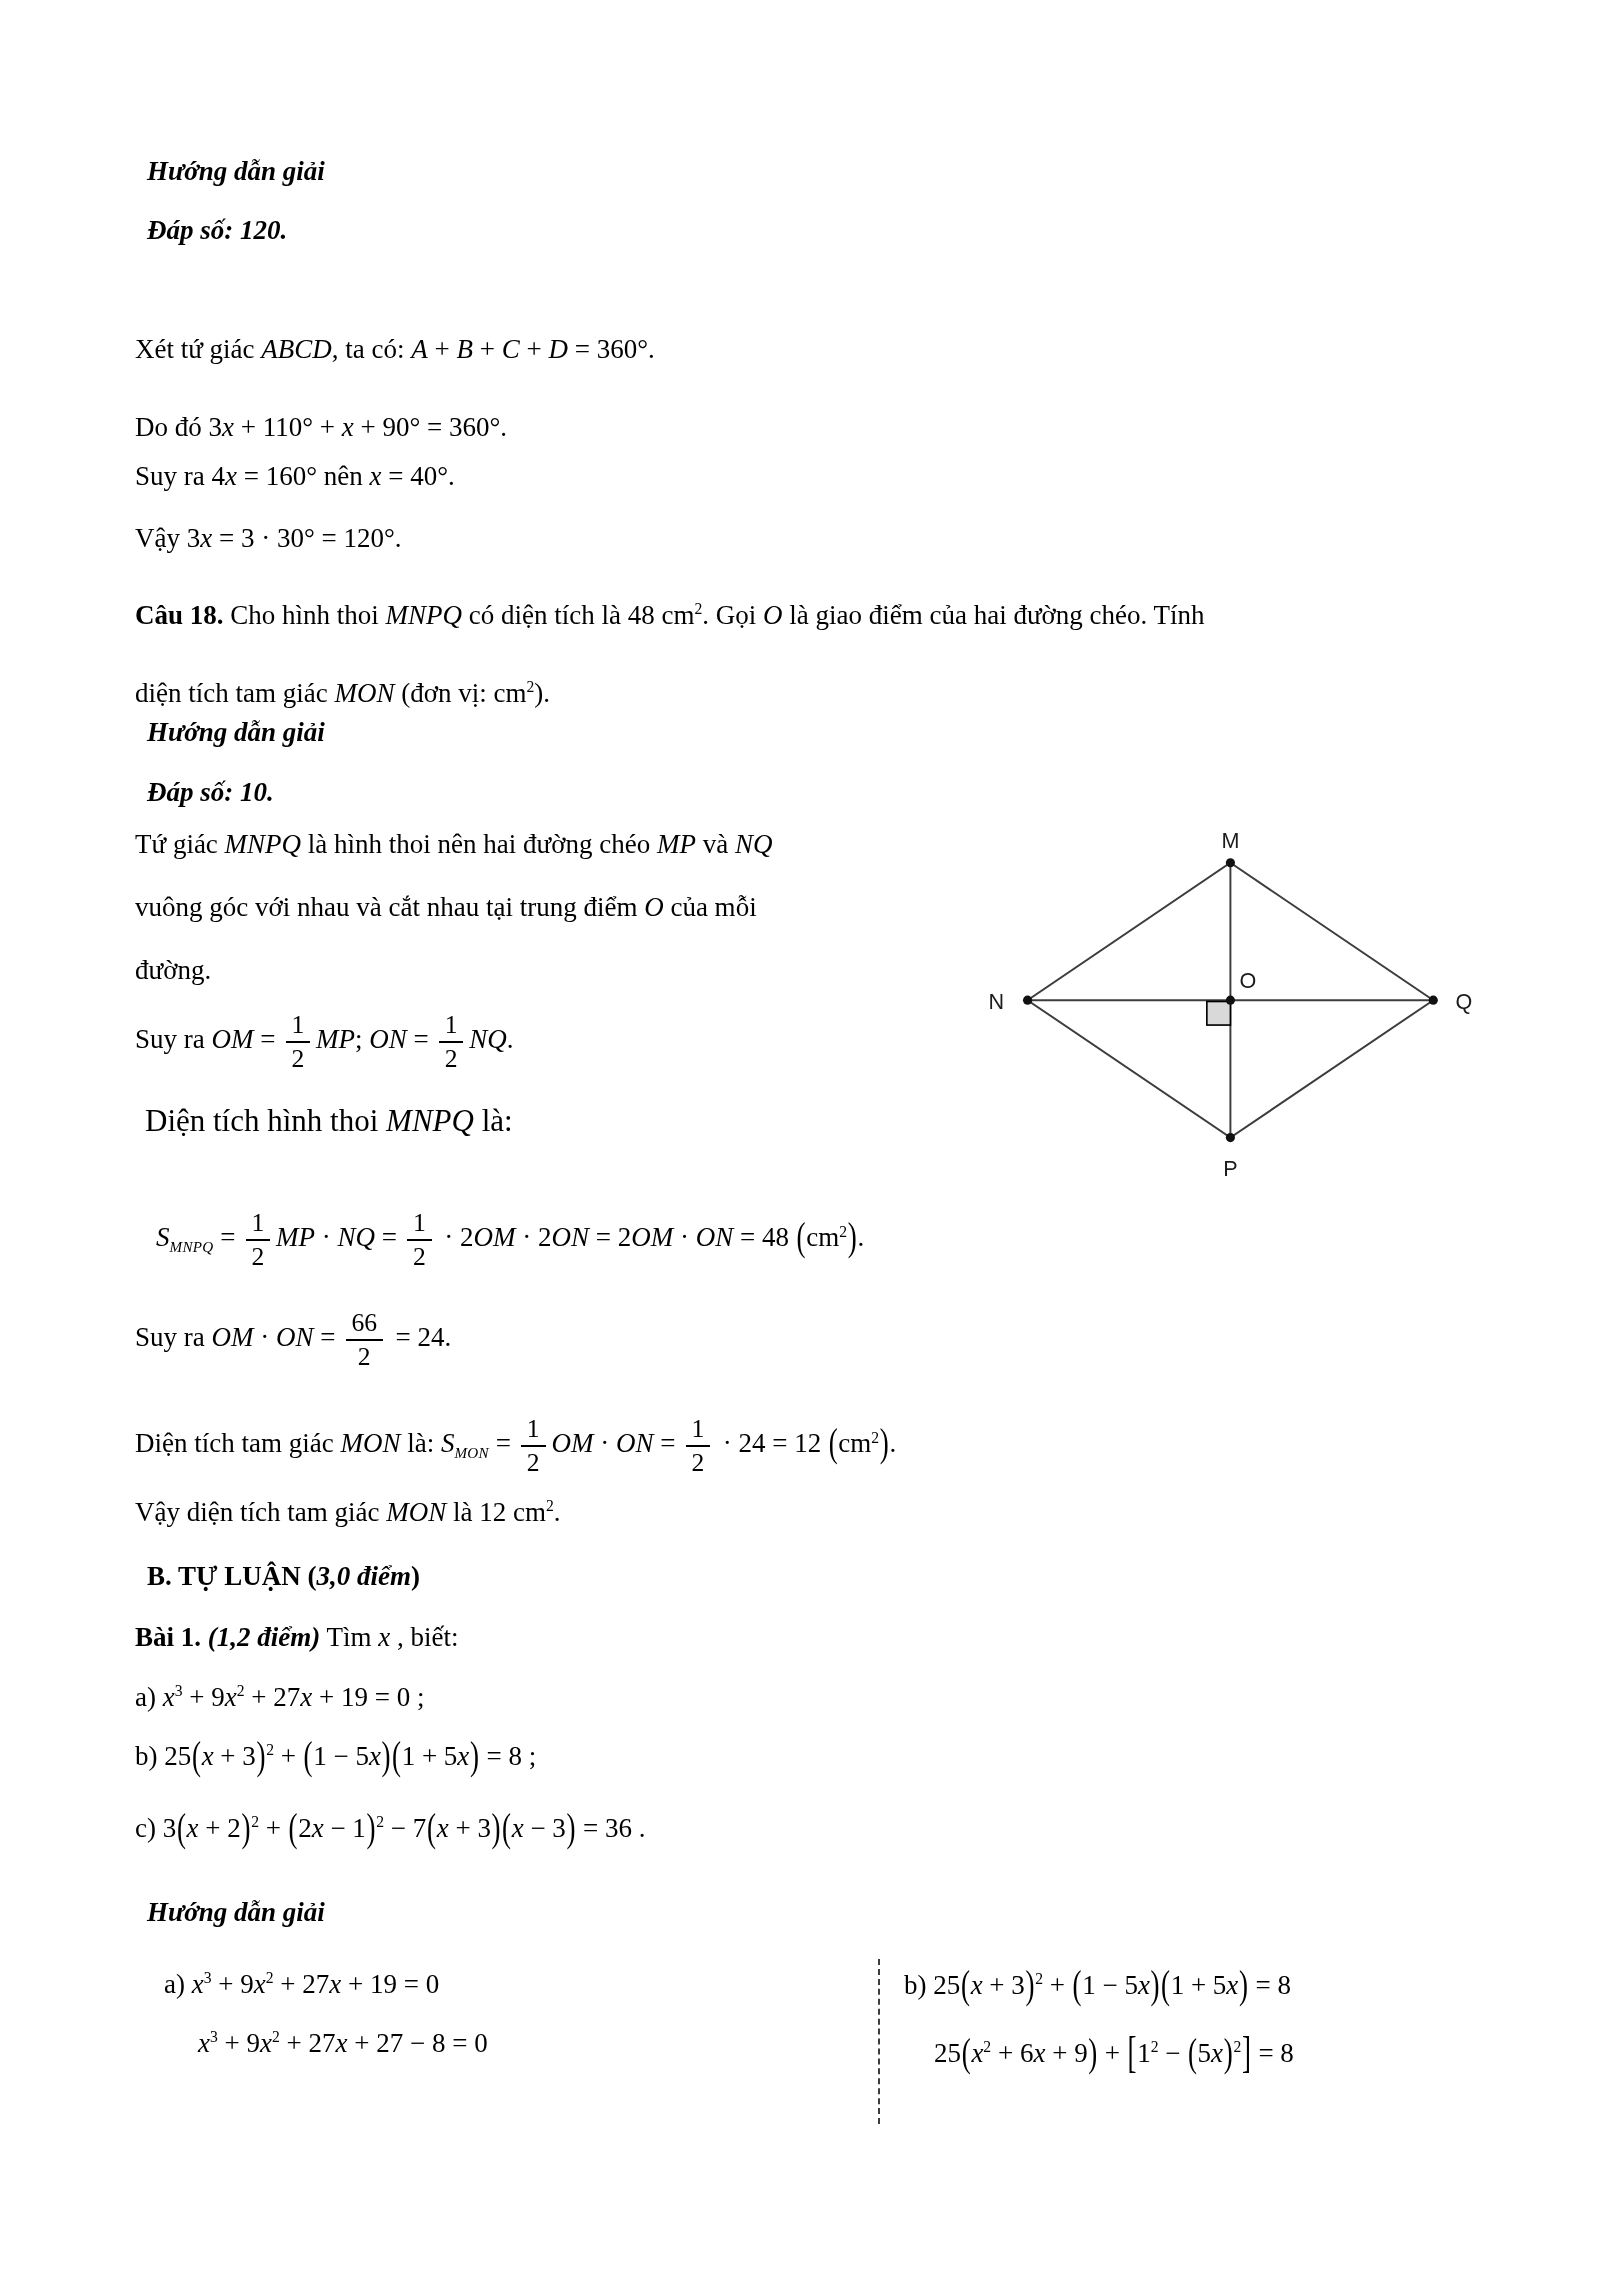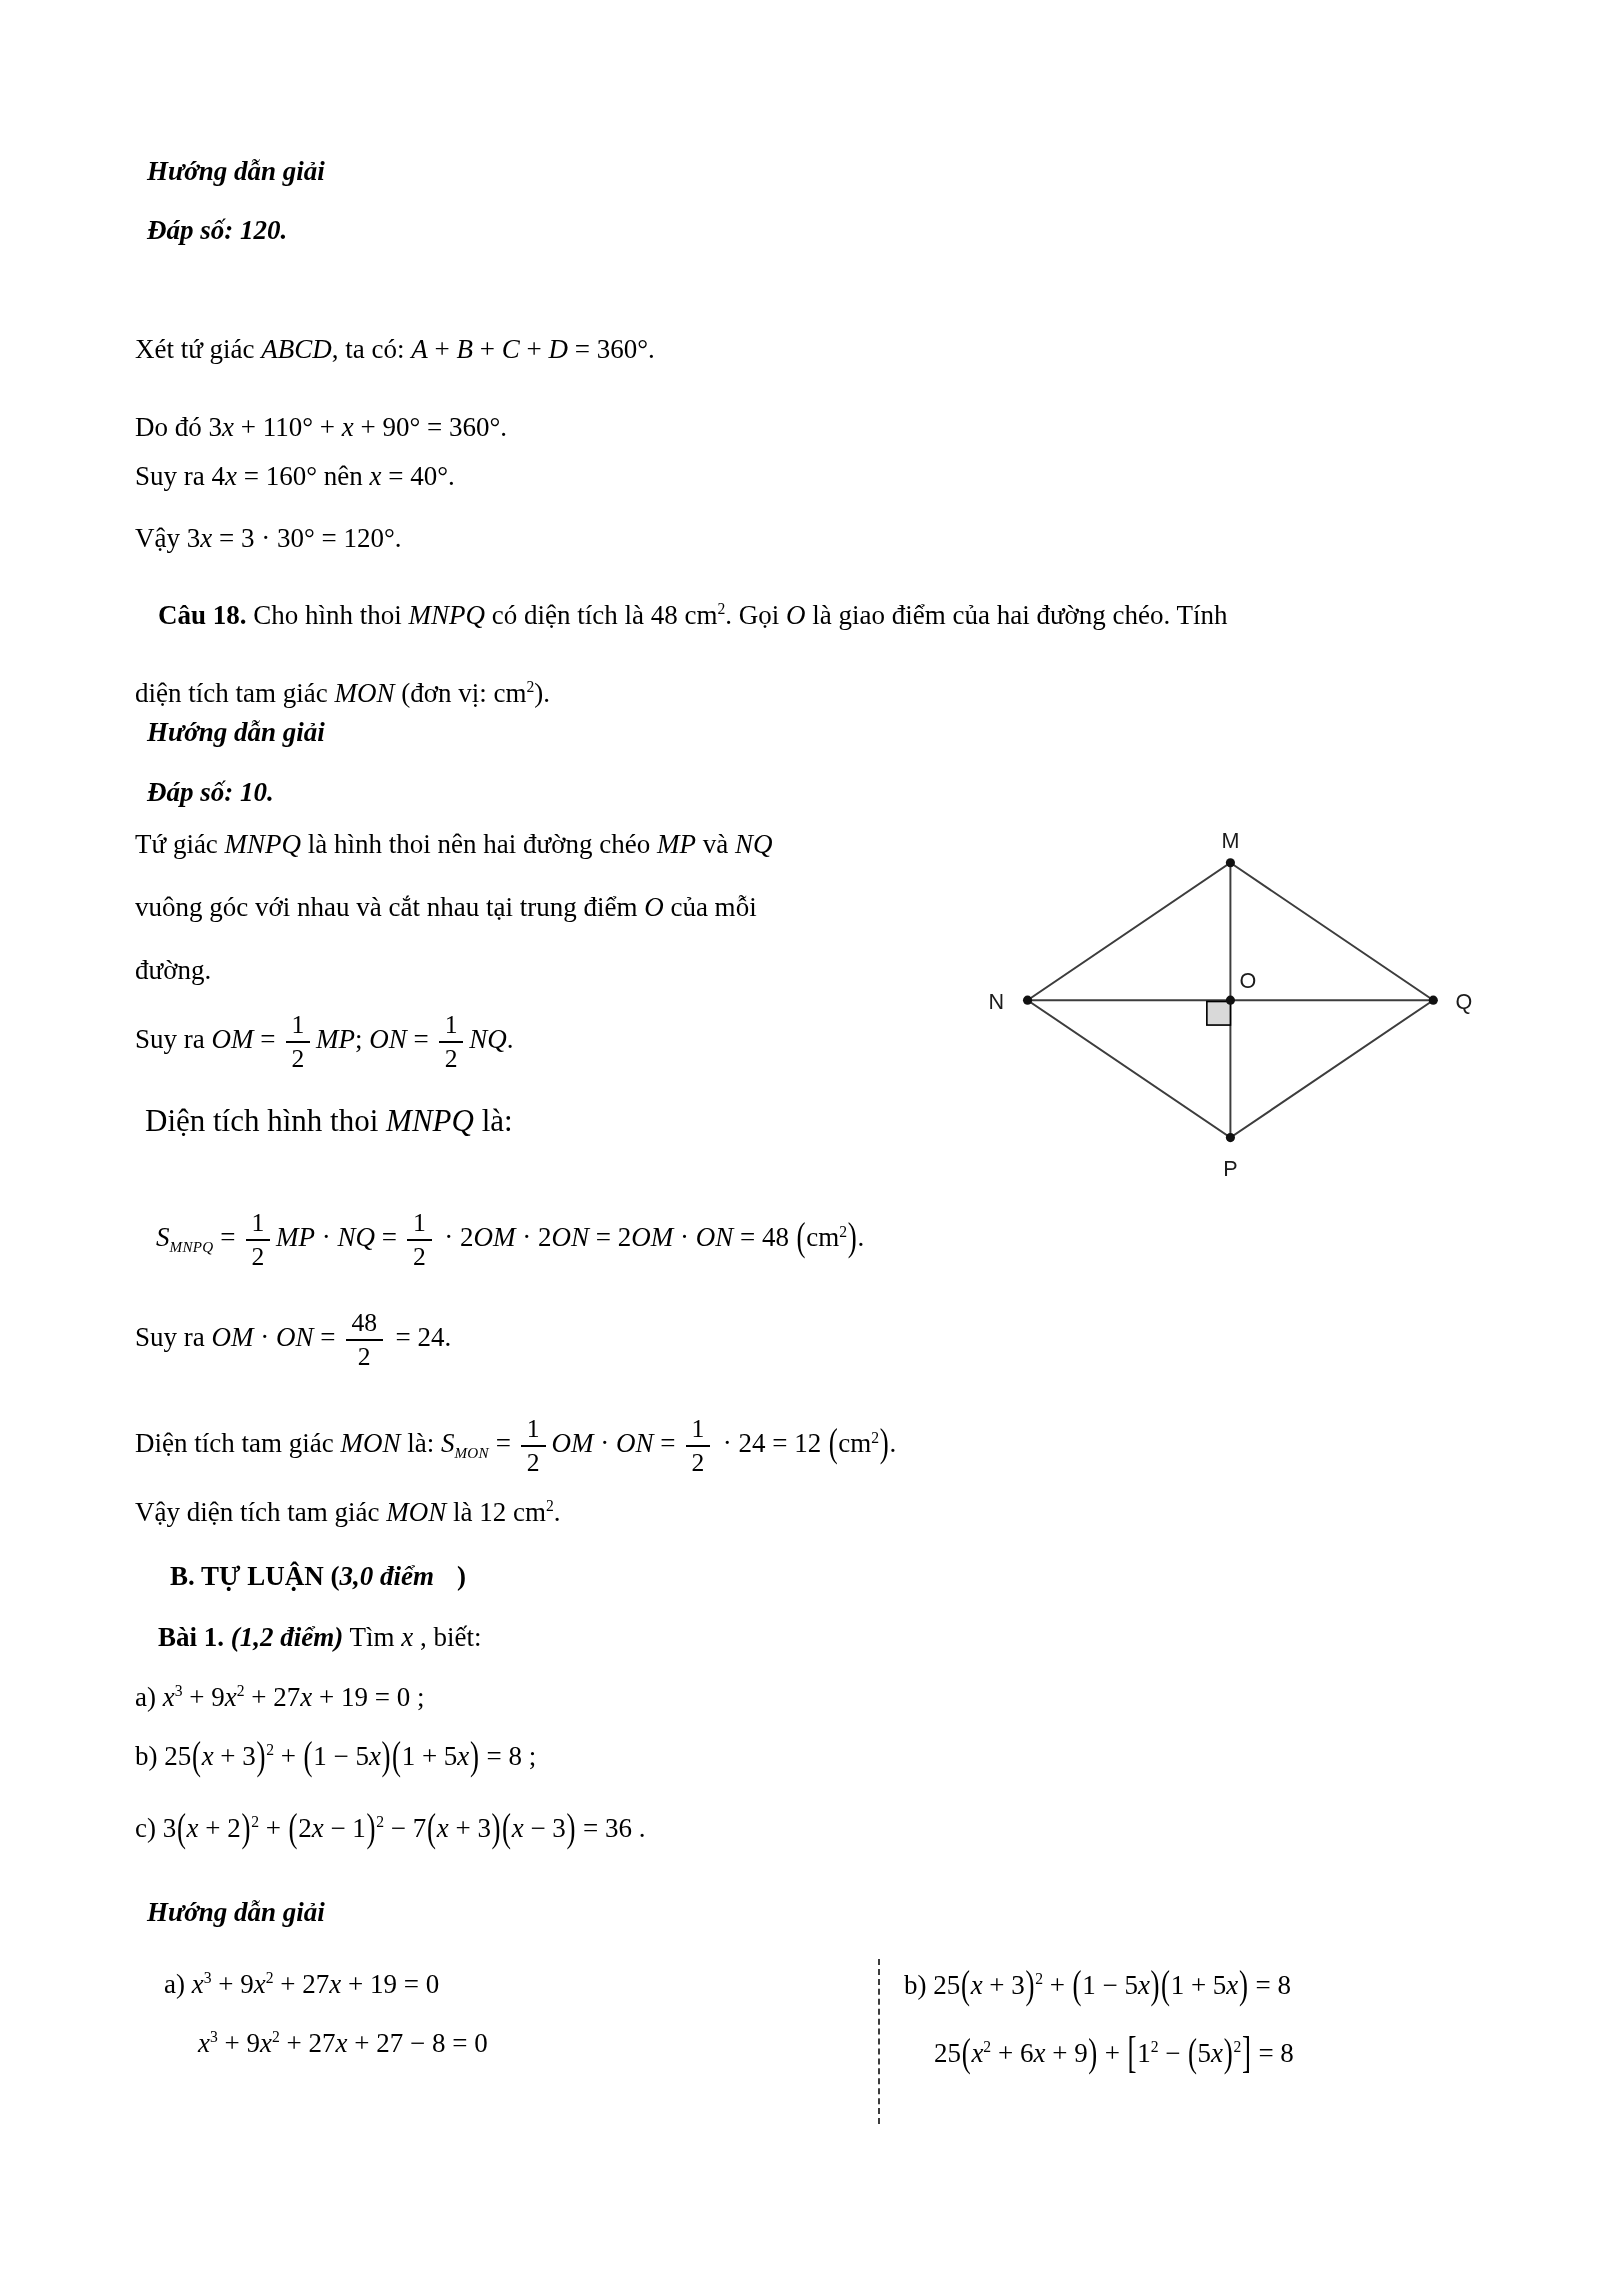"Câu 18." .tk-b { margin-left: 23px -> none }
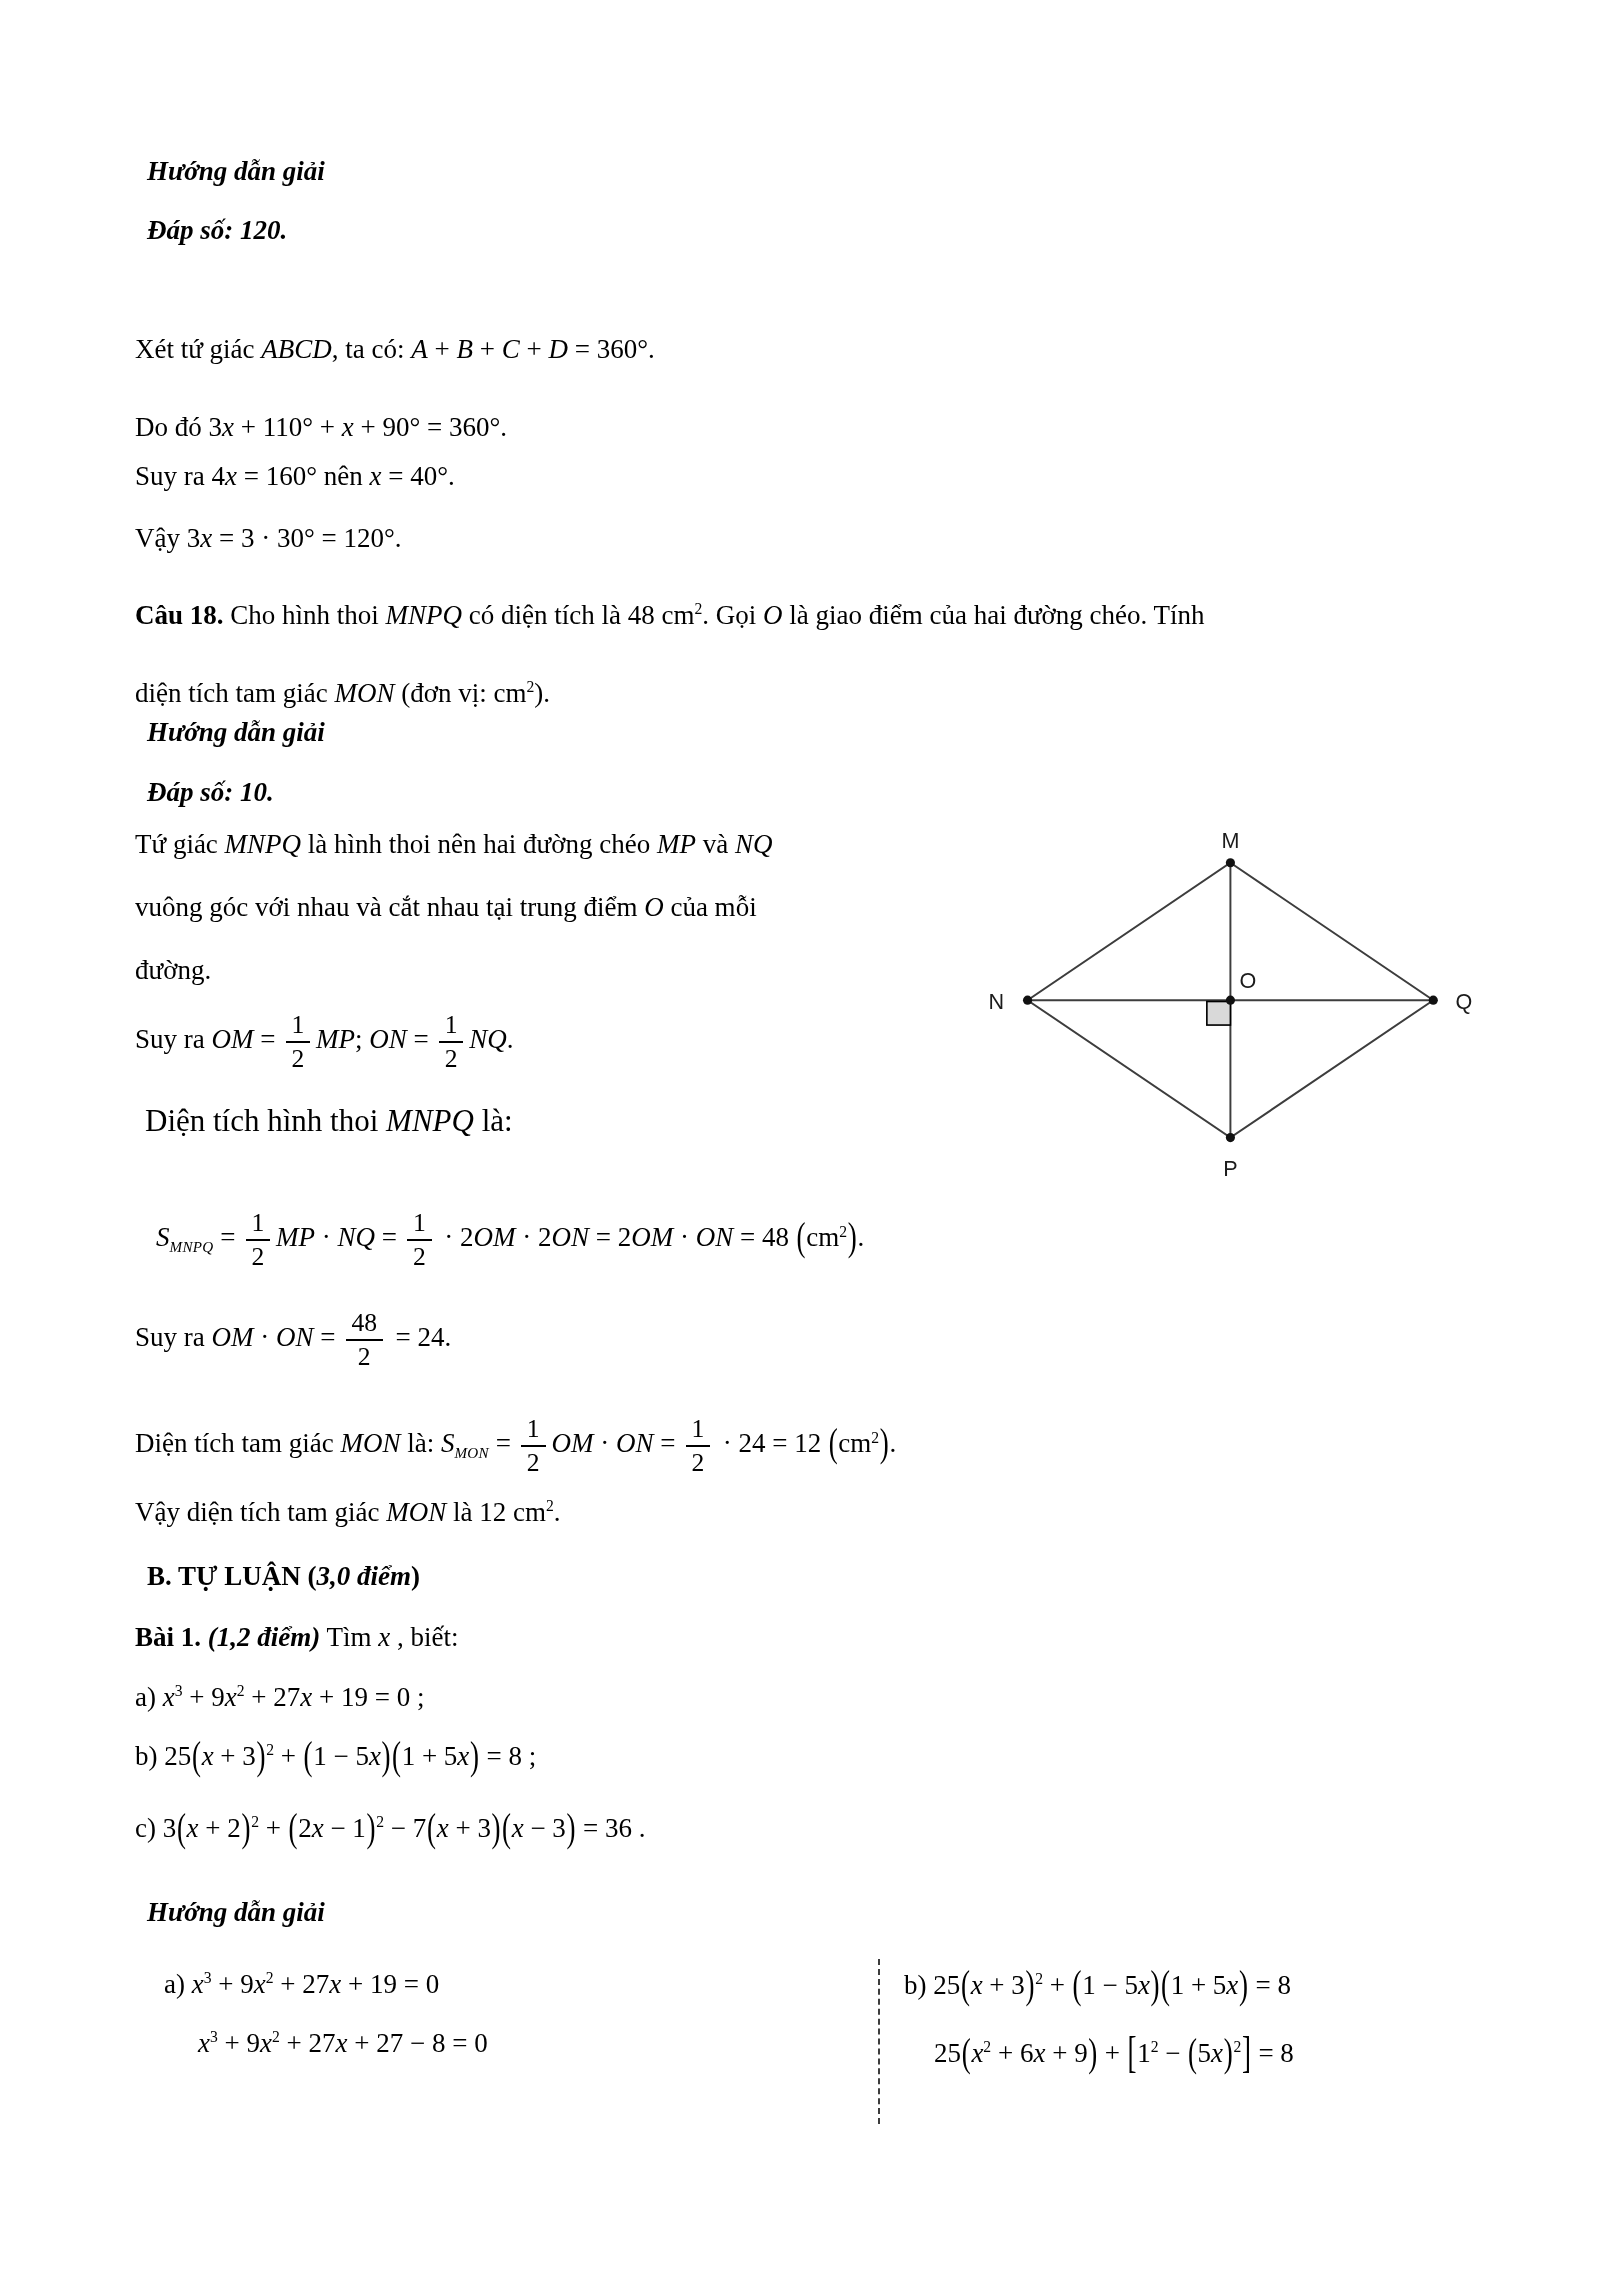"48" span.num { text: 48 -> 66 }
